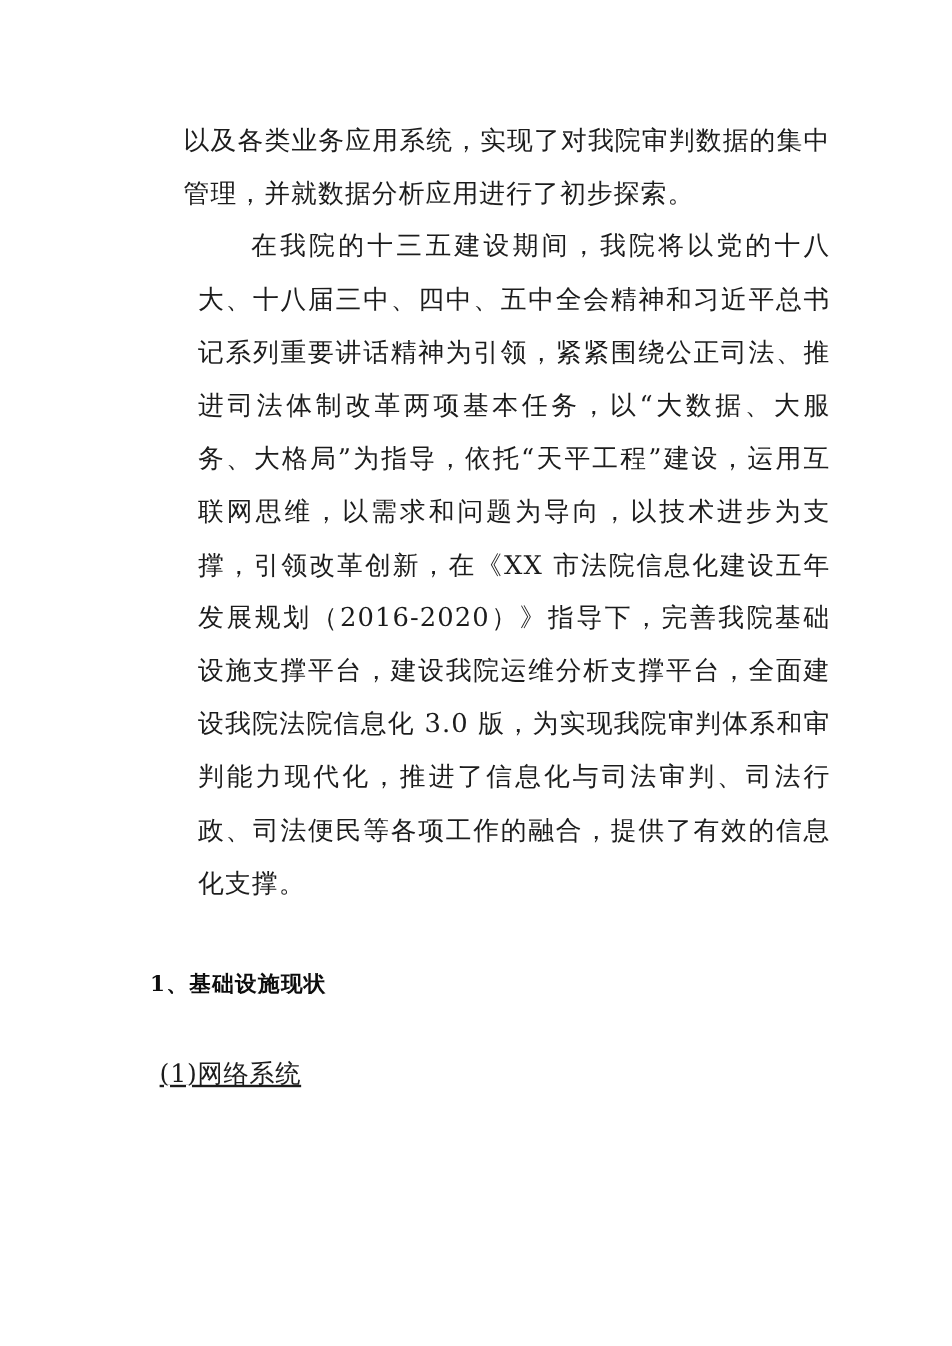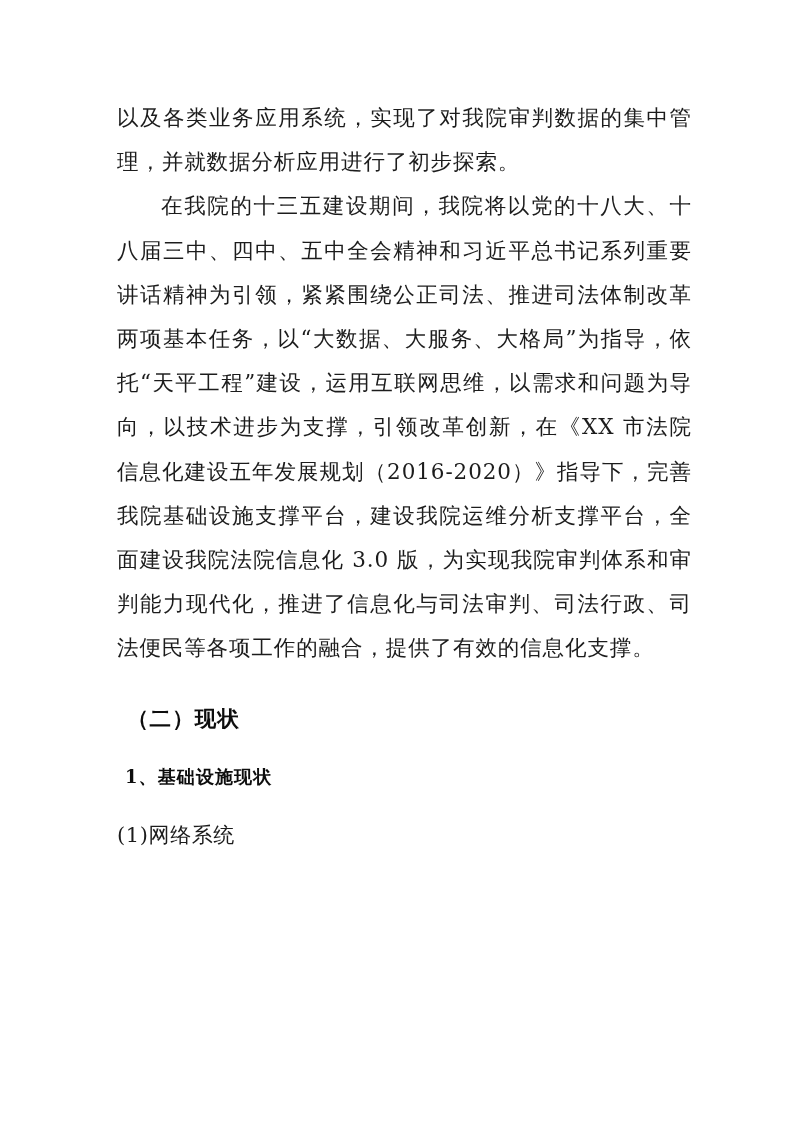"以及各类业务应用系统，实现了对我院审判数据的集中管理，并就数据分析应用进行了初步" .para.cont { margin-left: none -> 36px }
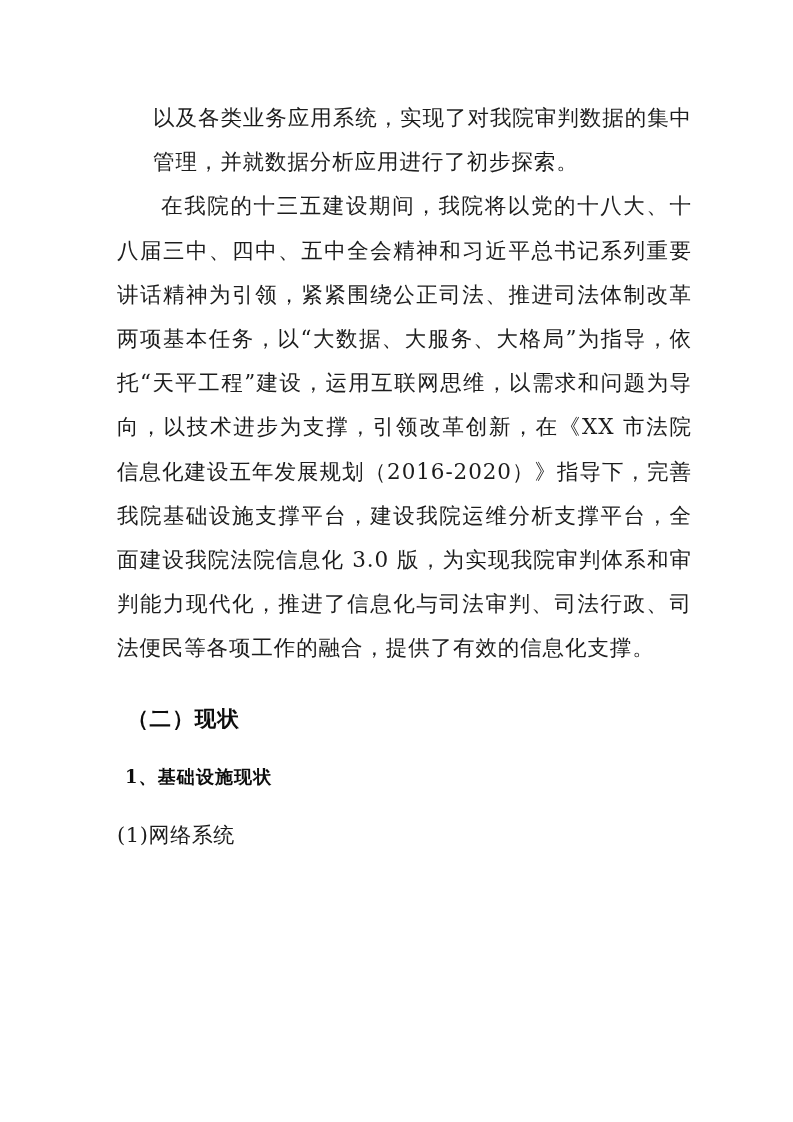"在我院的十三五建设期间，我院将以党的十八大、十八届三中、四中、五中全会精神和习近" .para.indent { margin-left: none -> 48px }
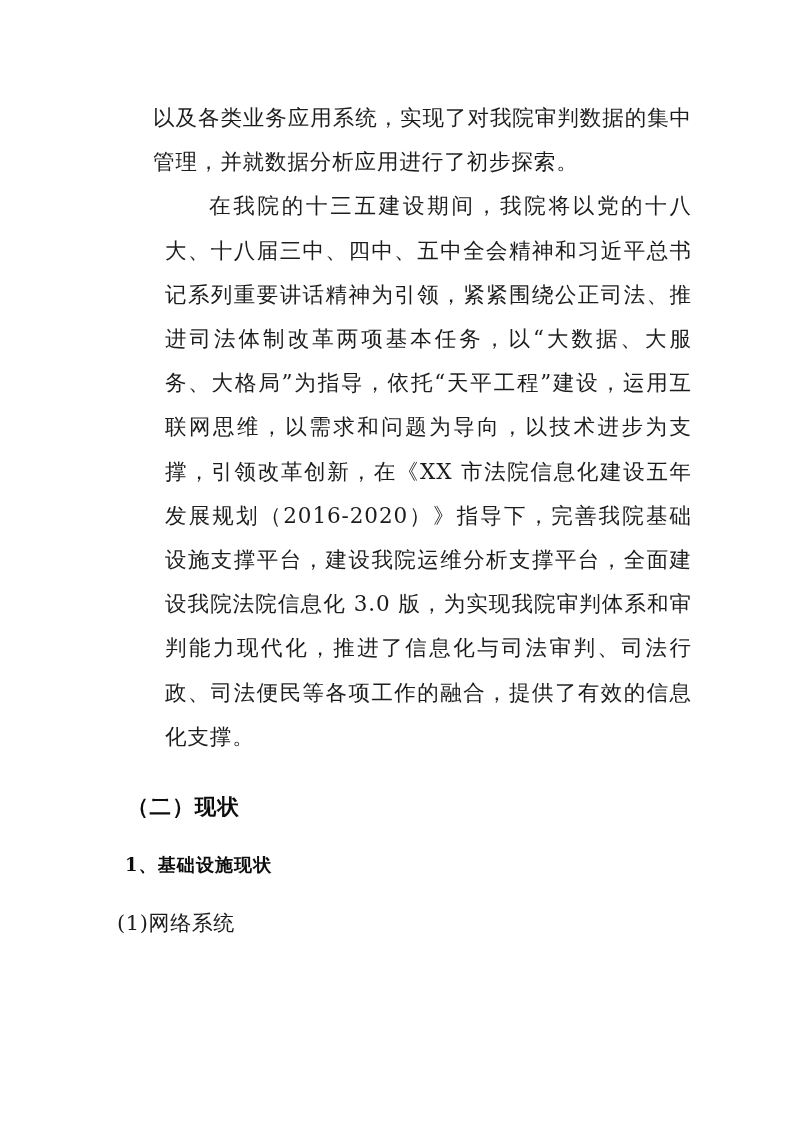"（二）现状" h2.heading { html: <h2>（二）现状</h2> -> none }
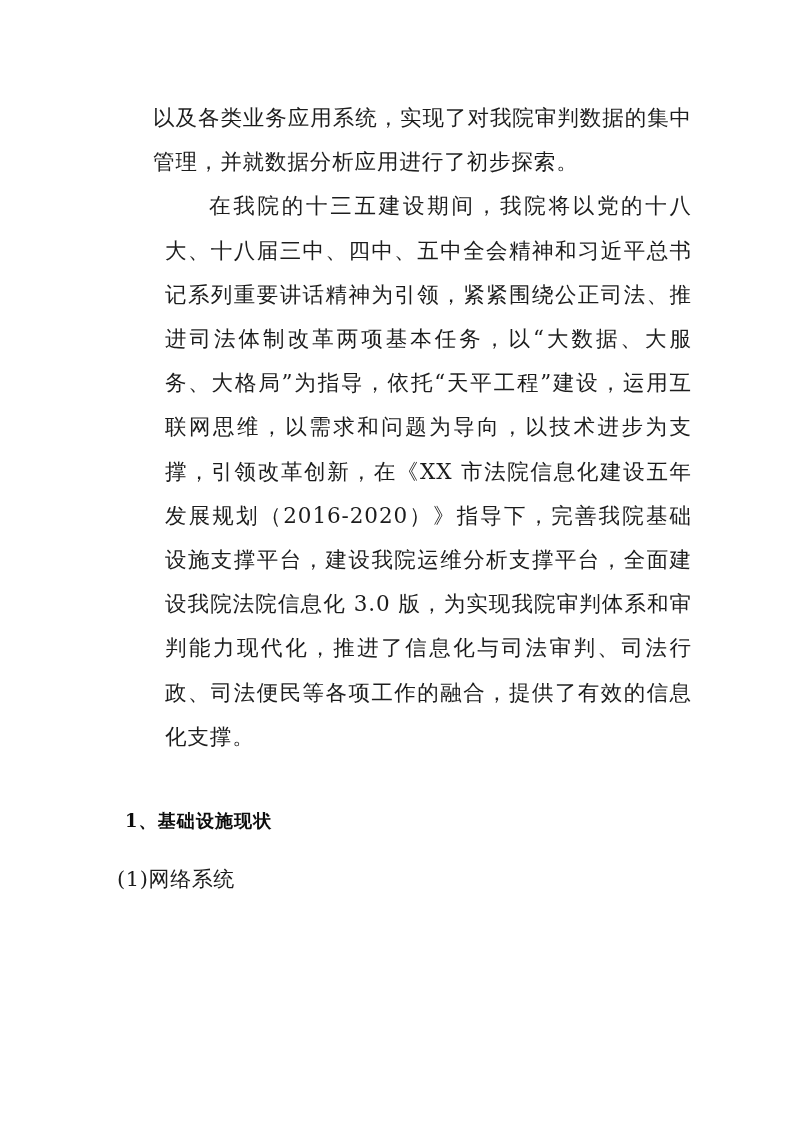"(1)网络系统" .subheading { margin: 0 -> 16px; text-decoration: none -> underline }
